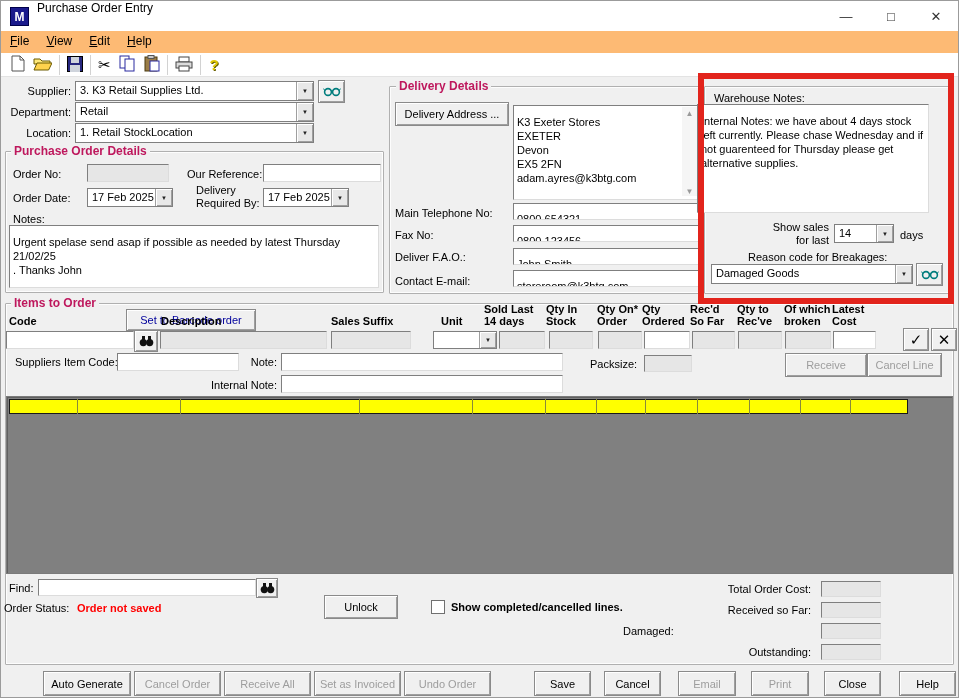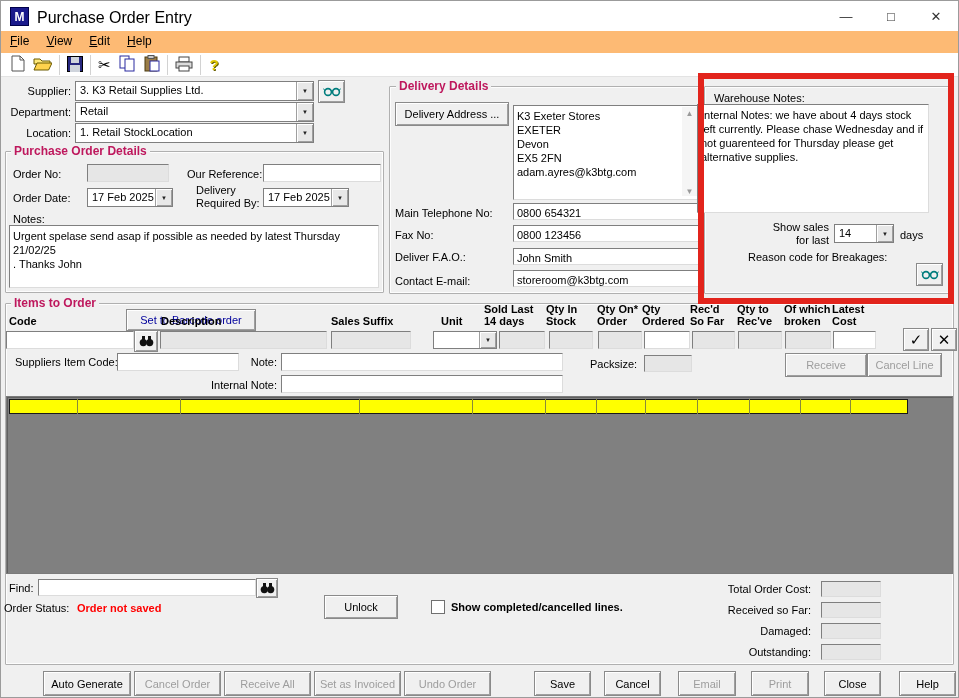"Purchase Order Entry" div.abs { font-size: 16px -> 12px; top: 8px -> 0 }
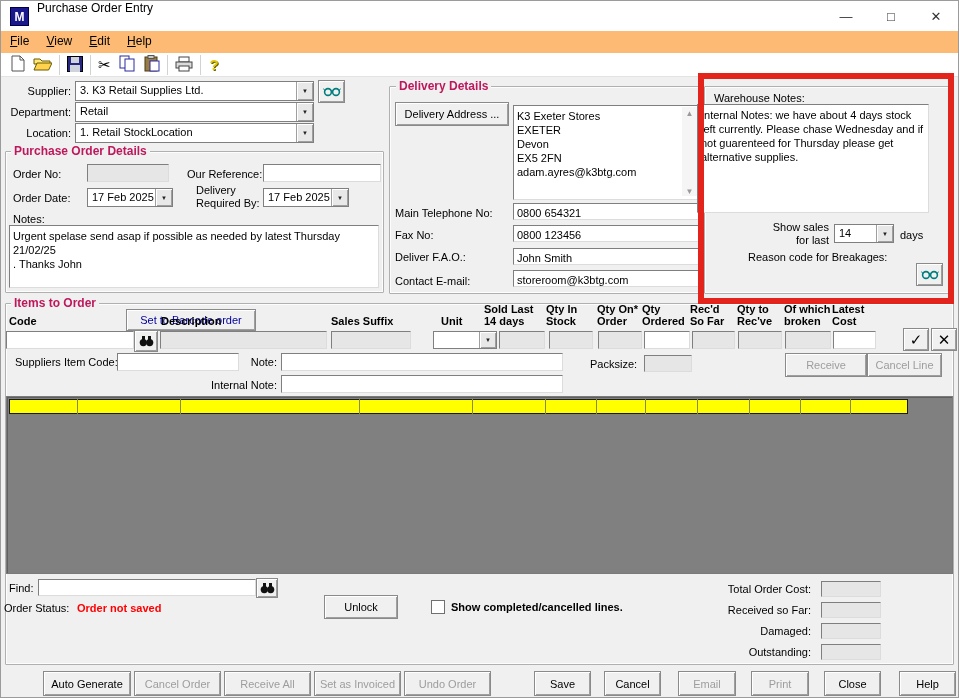"K3 Exeter Stores" .fieldtext { padding: 3px 3px -> 9px 3px }
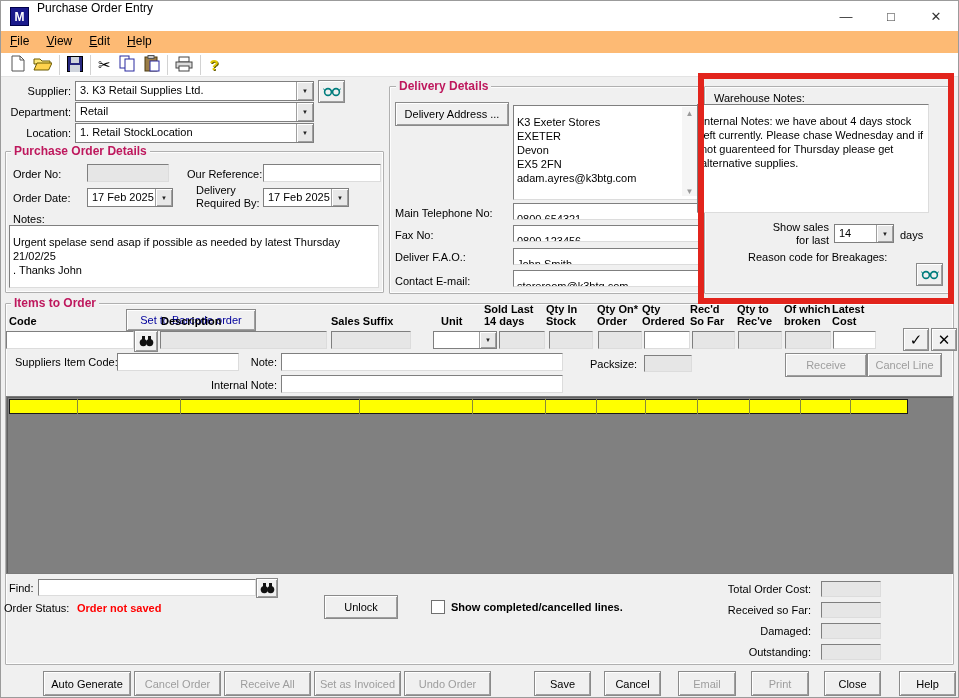"Damaged Goods" div.abs { html: none -> <div> <span>Damaged Goods</span> <span>▼</span> </div> }
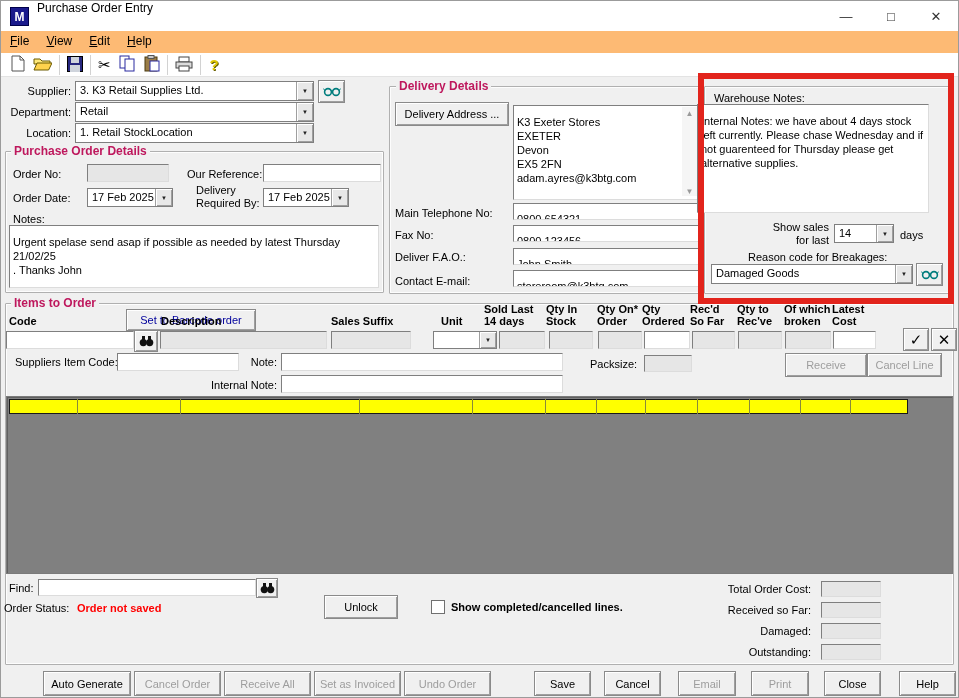"Damaged:" div.abs { text-align: right -> left }
